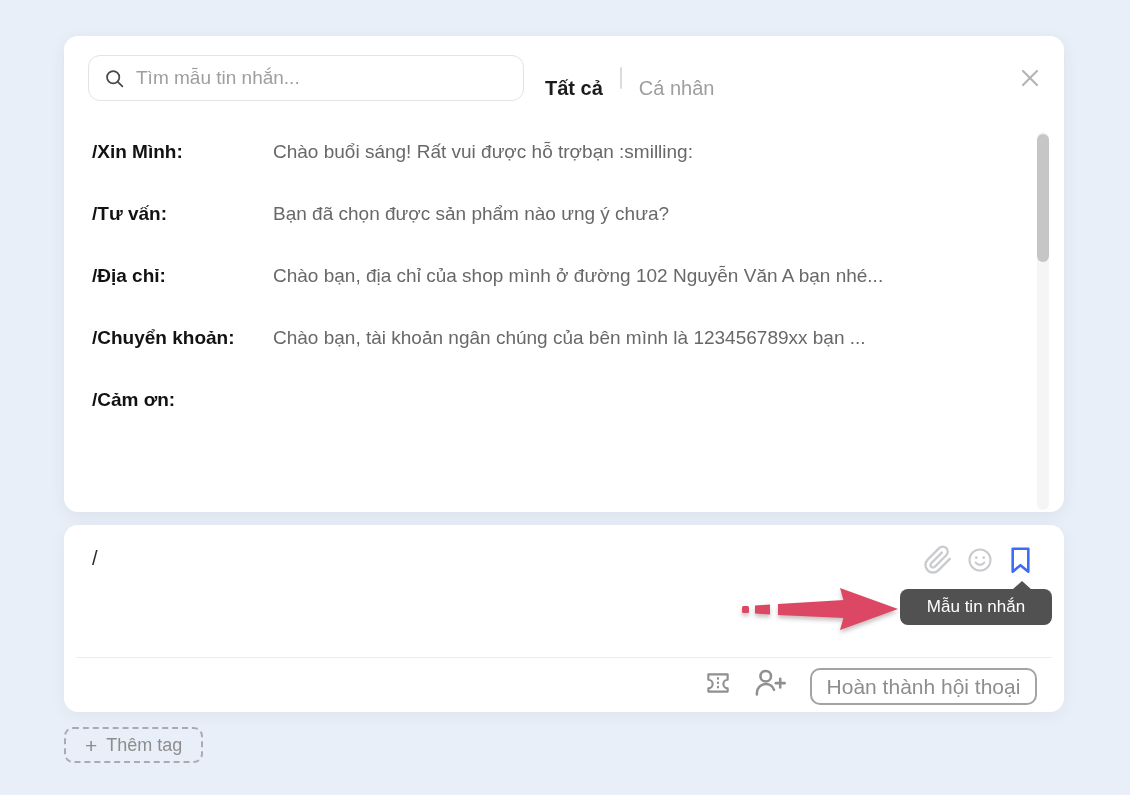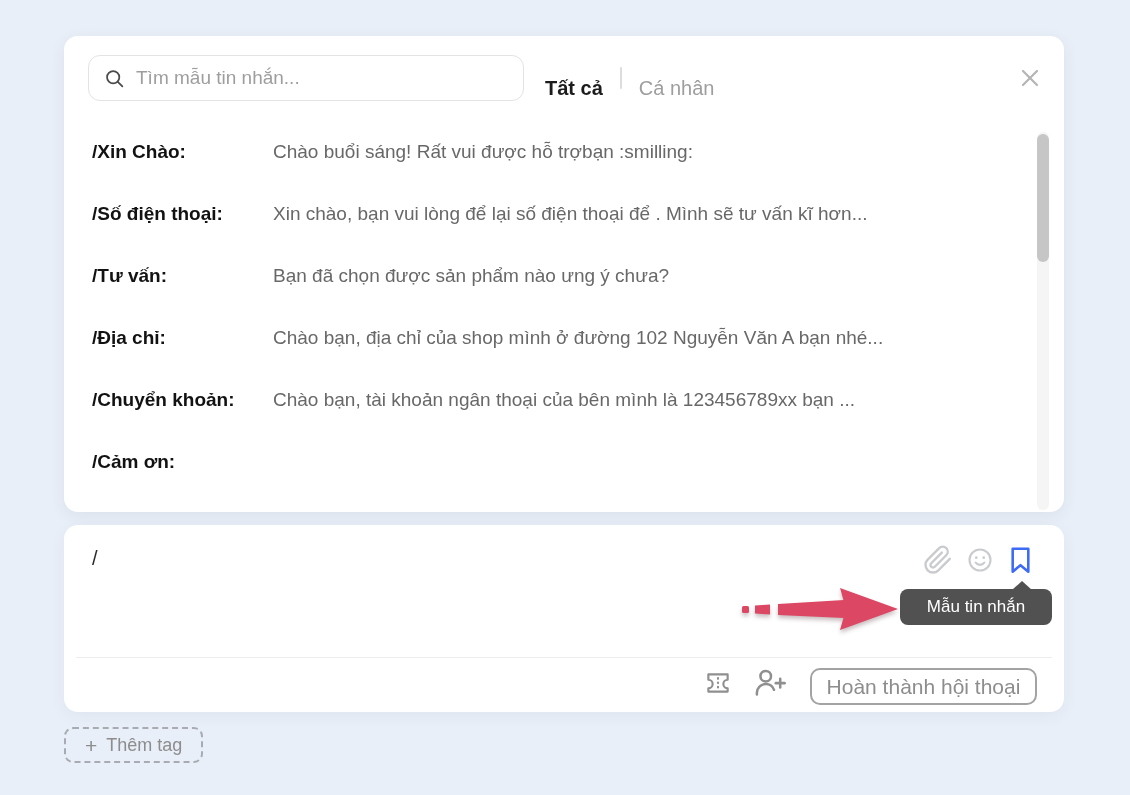"/Xin Chào:" div.tpl-cmd { text: Chào -> Mình }
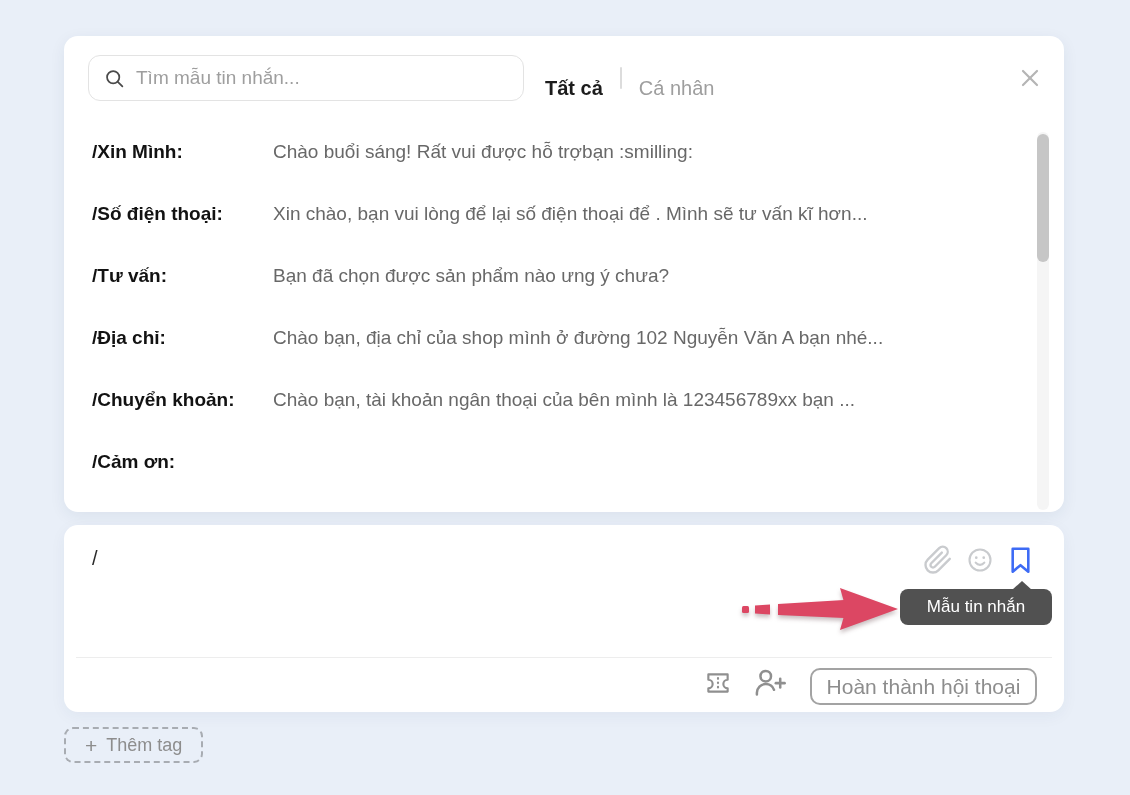"/Số điện thoại:" div.tpl-row { html: <div> <div>/Số điện thoại:</div> <div>Xin chào, bạn vui lòng để lại số điện thoại để . Mình sẽ tư vấn kĩ hơn...</div> </div> -> none }
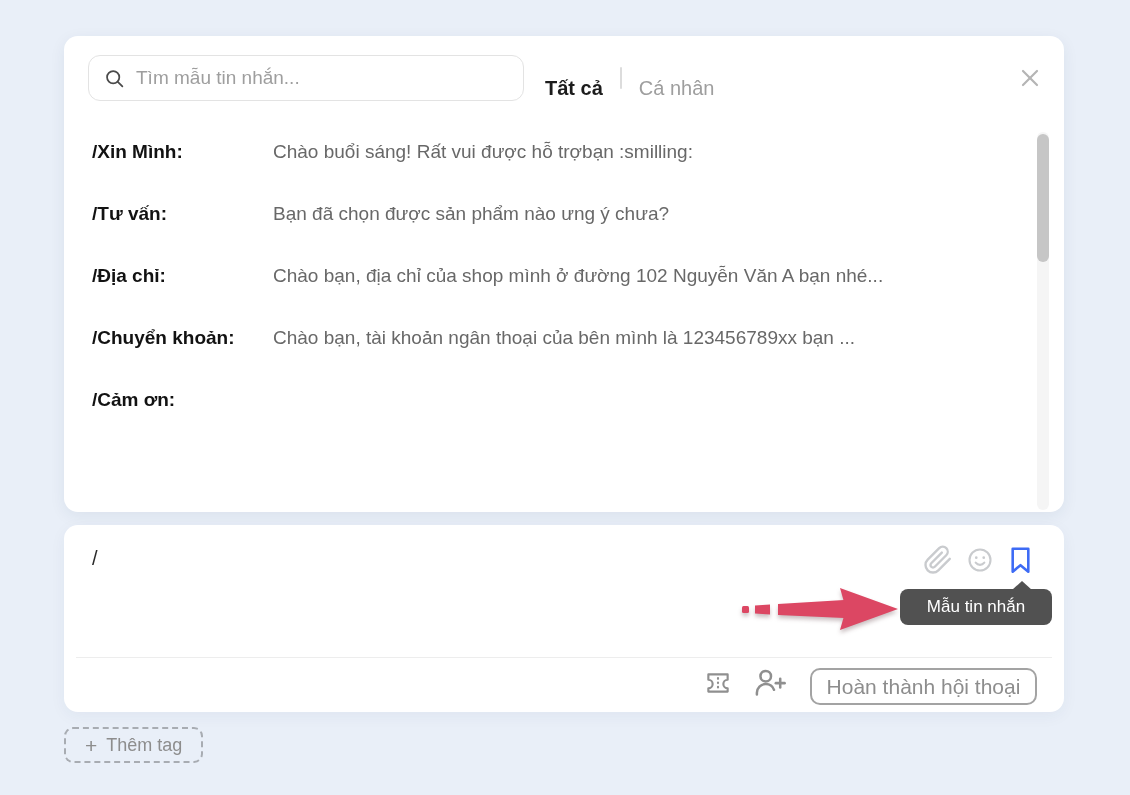"Chào bạn, tài khoản ngân" div.tpl-preview { text: thoại -> chúng }
